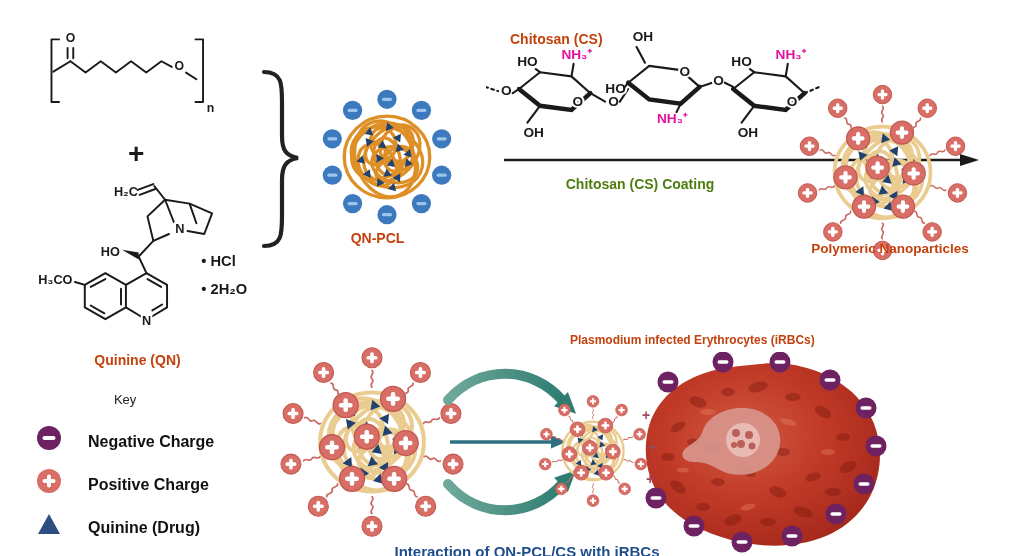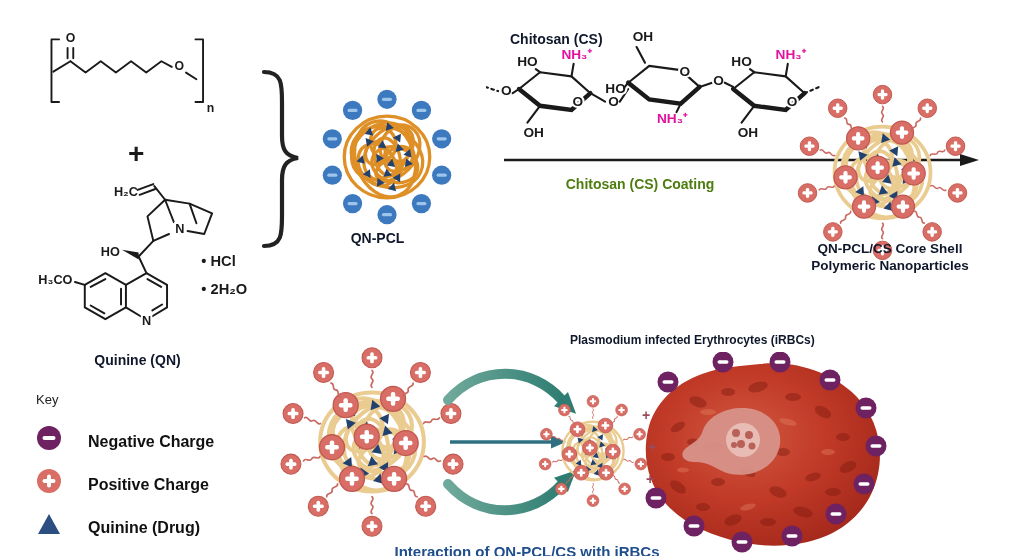"Chitosan (CS)" .struct-label { color: #0f172a -> #c2410c }
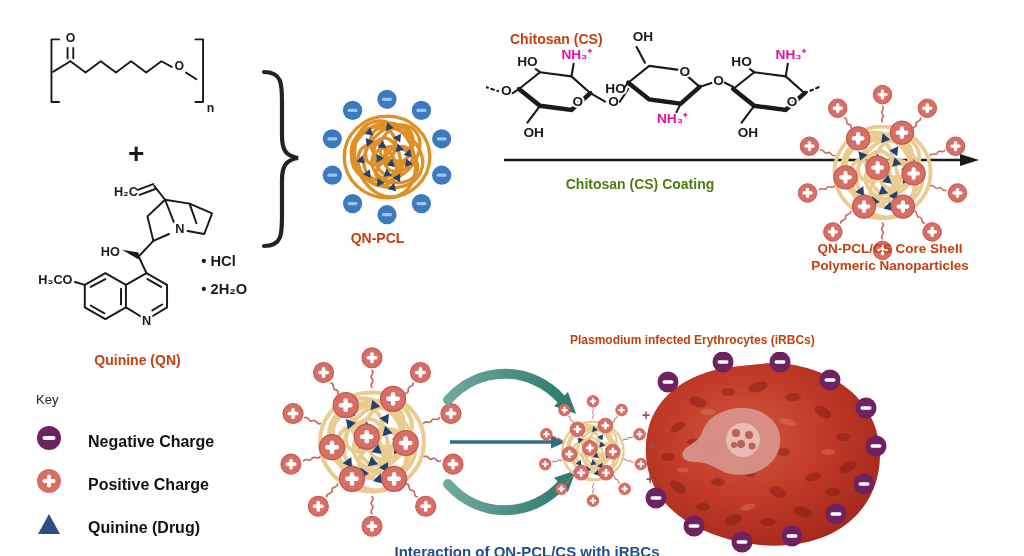"QN-PCL/CS Core Shell" div { html: <div>QN-PCL/CS Core Shell</div> -> none }
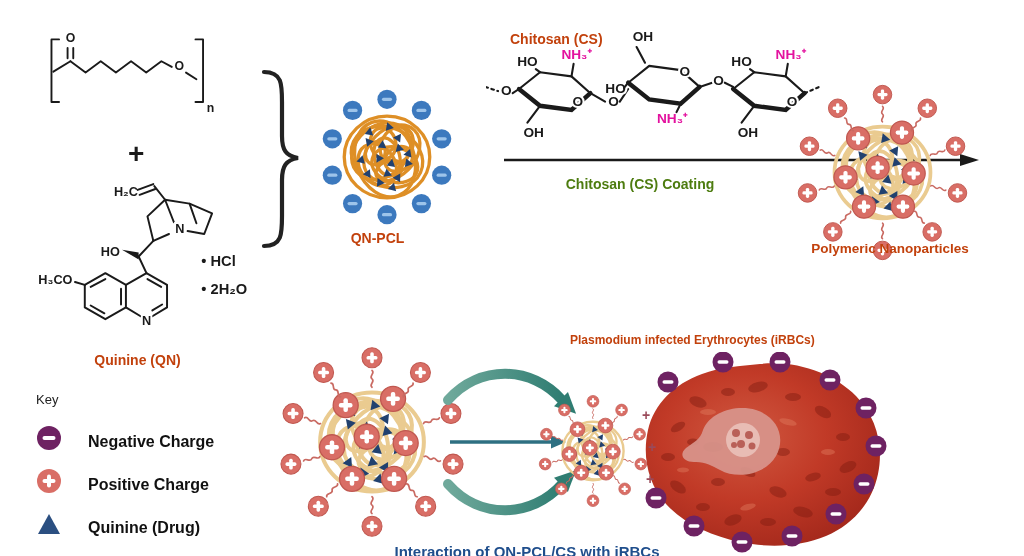"Key" .key-title { text-align: none -> center }
